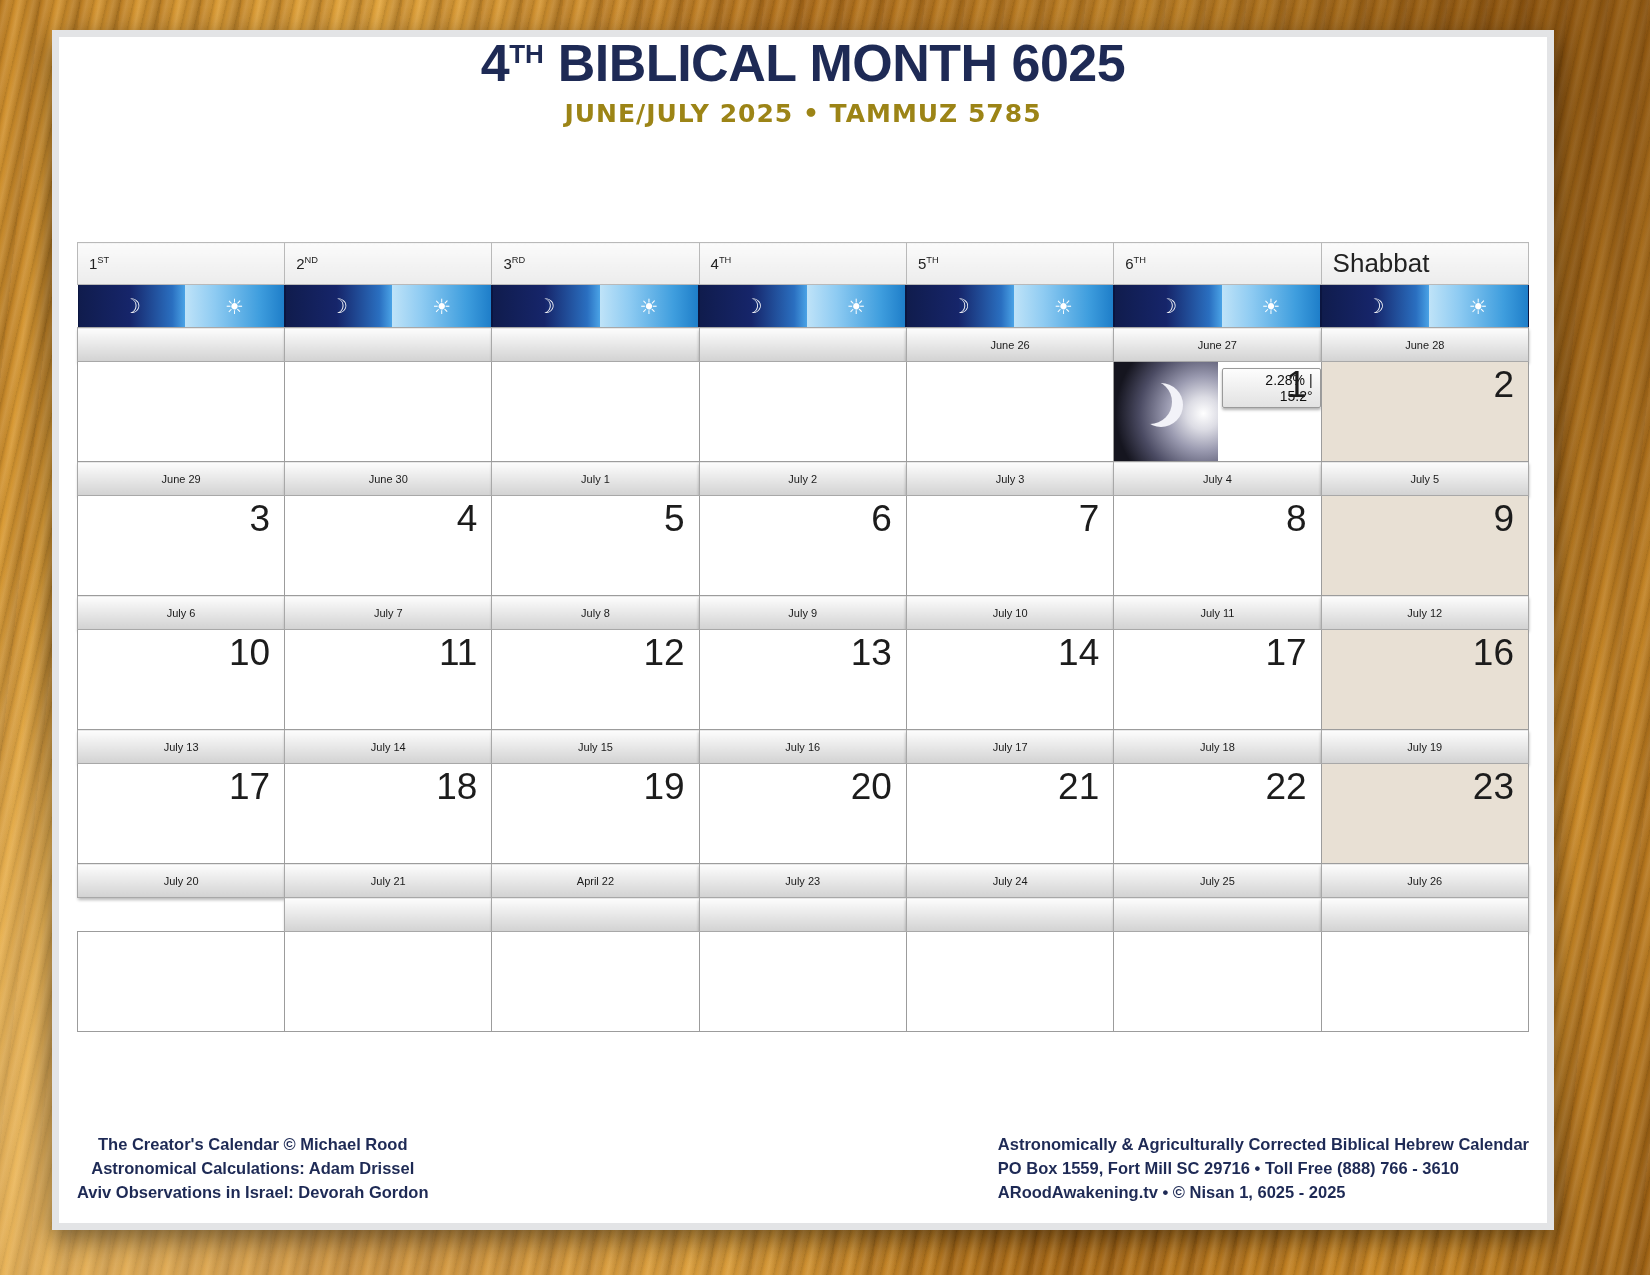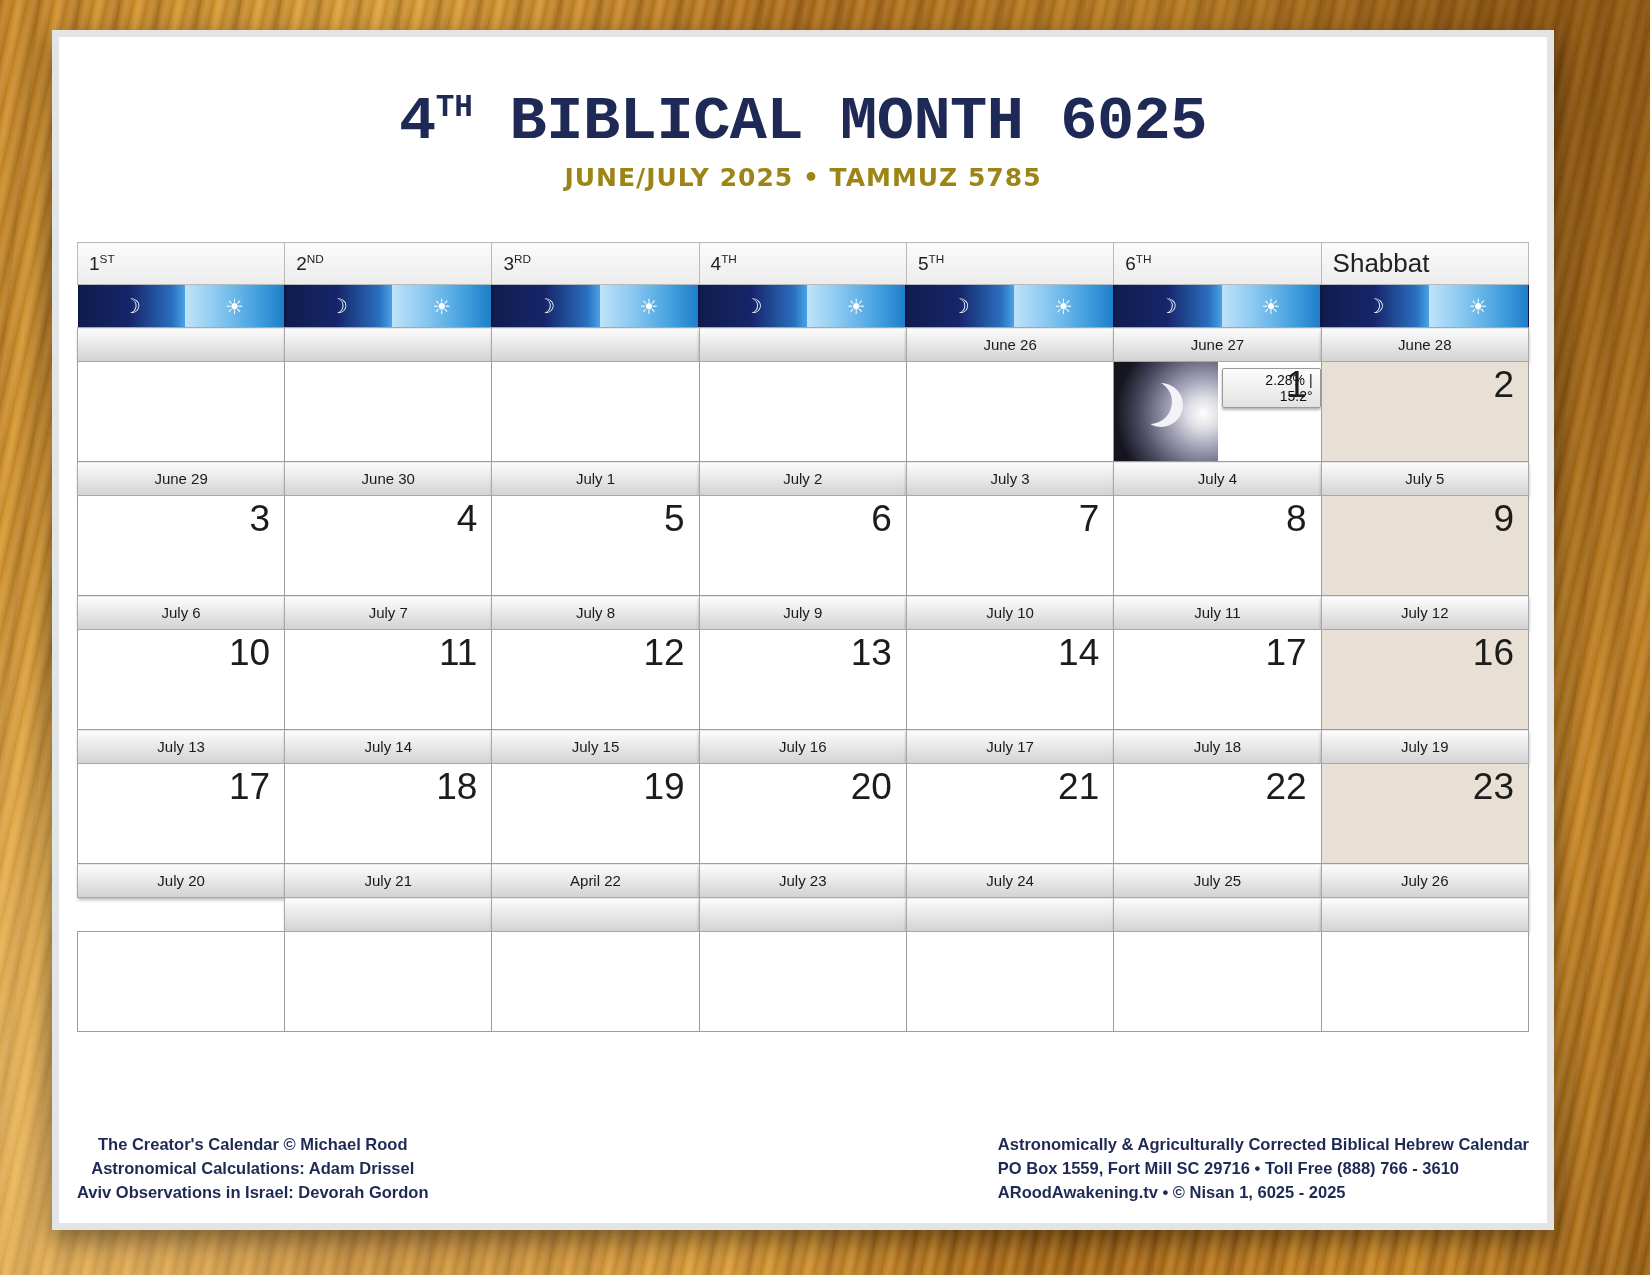"4TH BIBLICAL MONTH 6025" .title { font-family: Liberation Mono, monospace -> Liberation Sans, sans-serif; font-size: 62px -> 52px; margin-top: 54px -> none }
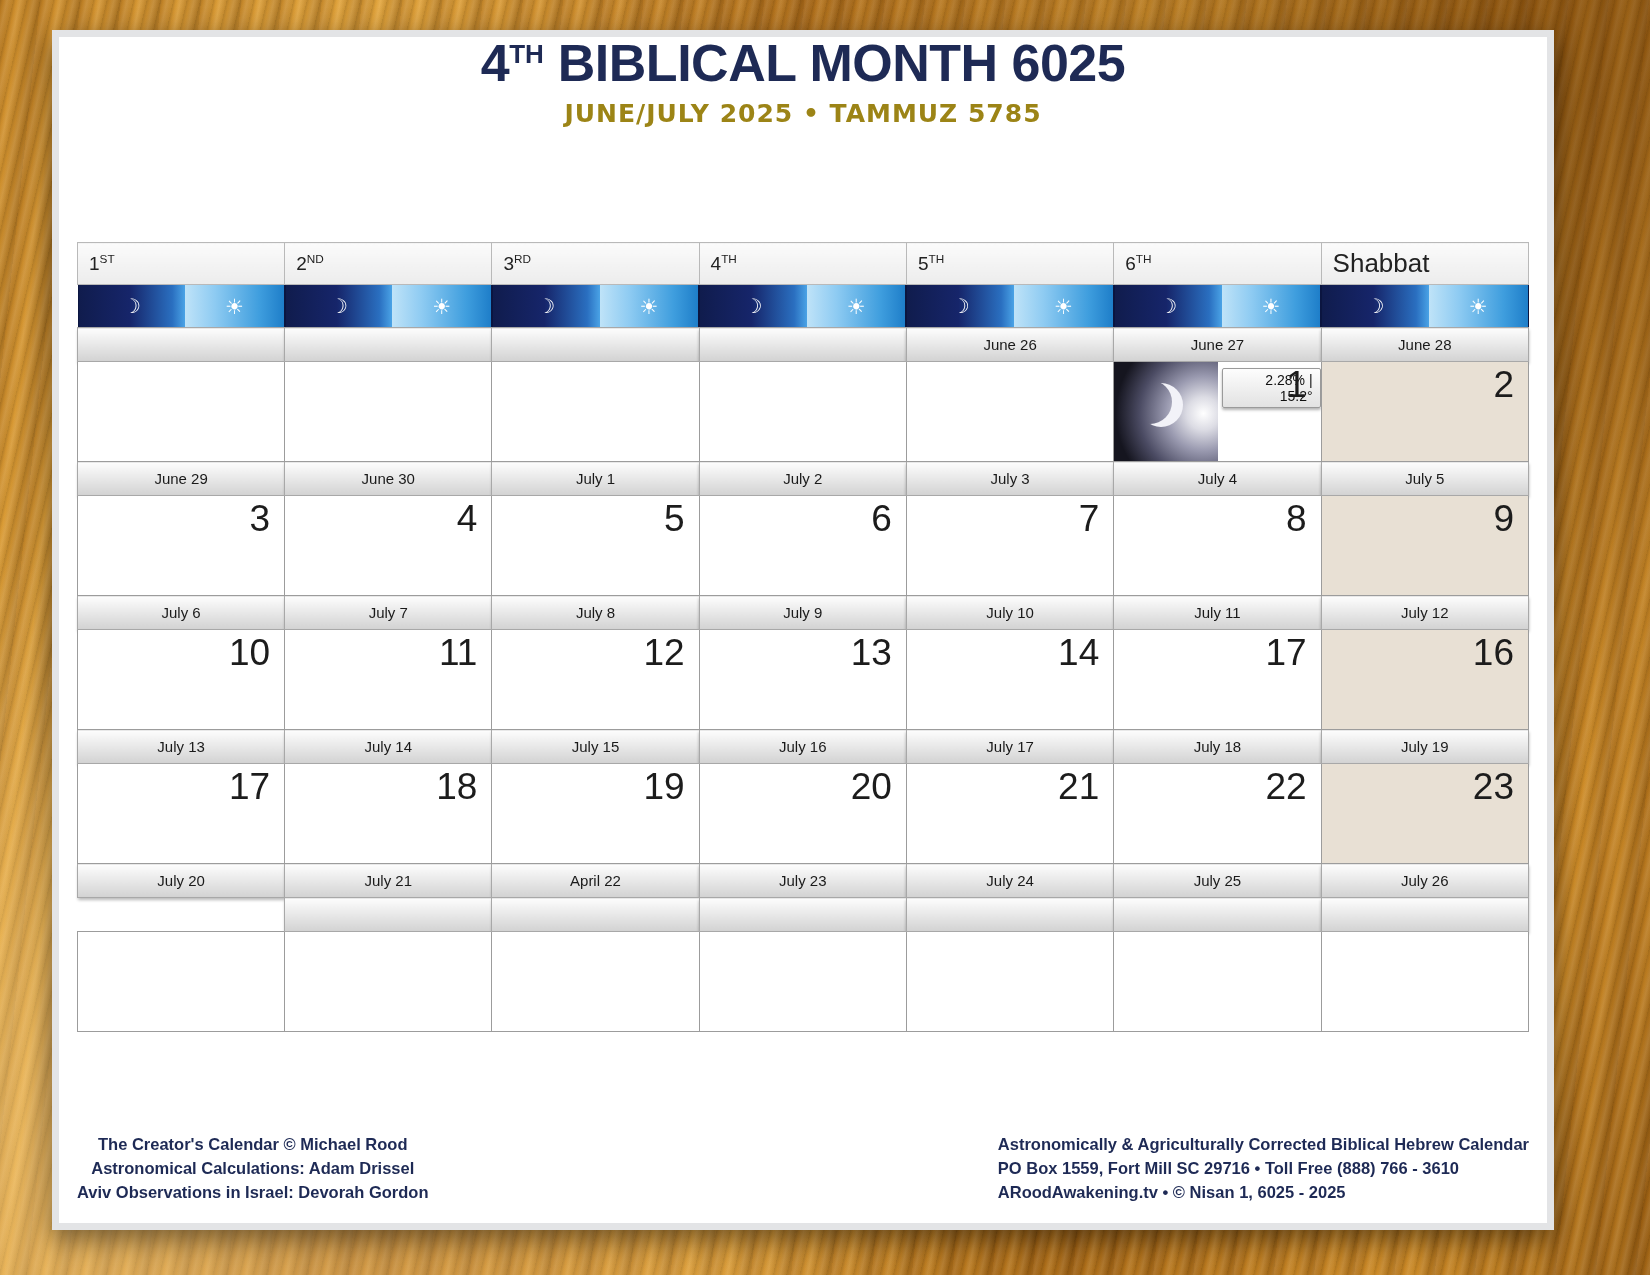"1ST" .dow { font-size: 19px -> 15px }
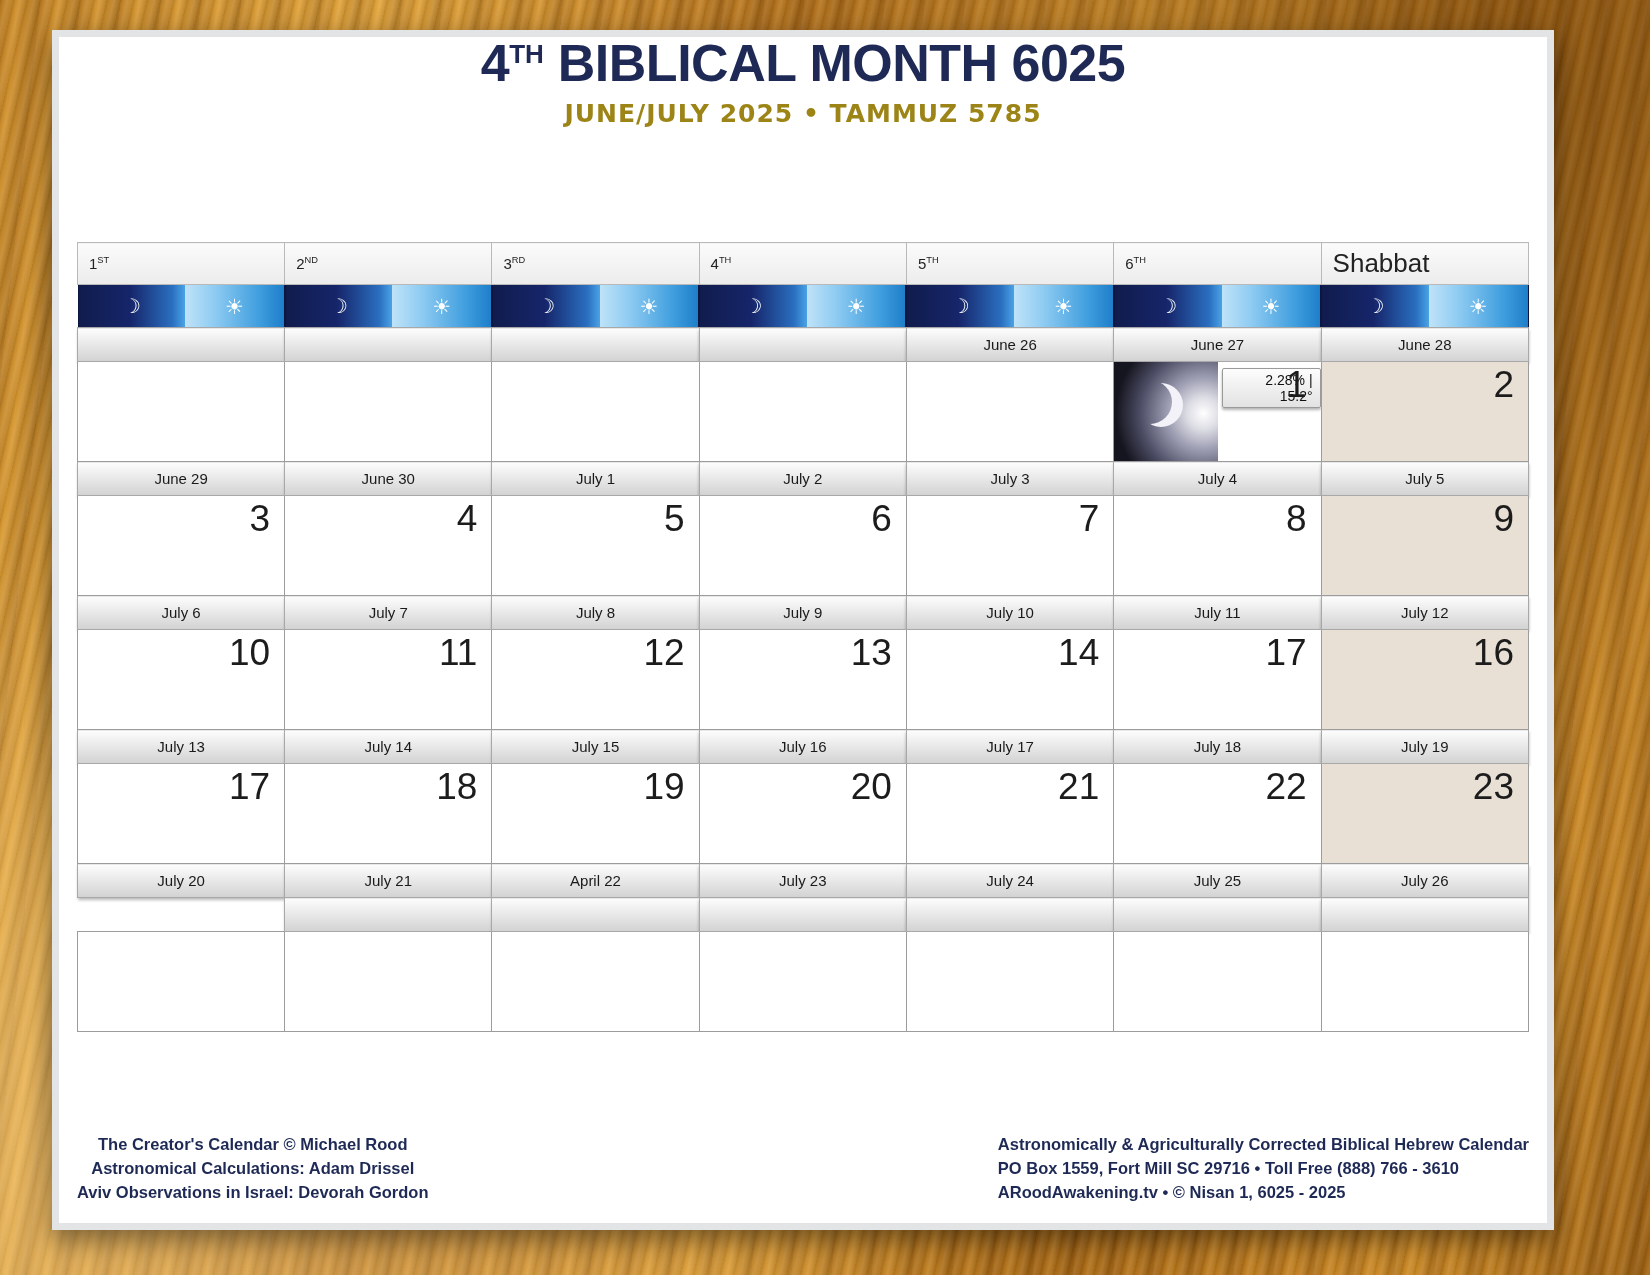"June 26" .band { font-size: 15px -> 11px }
